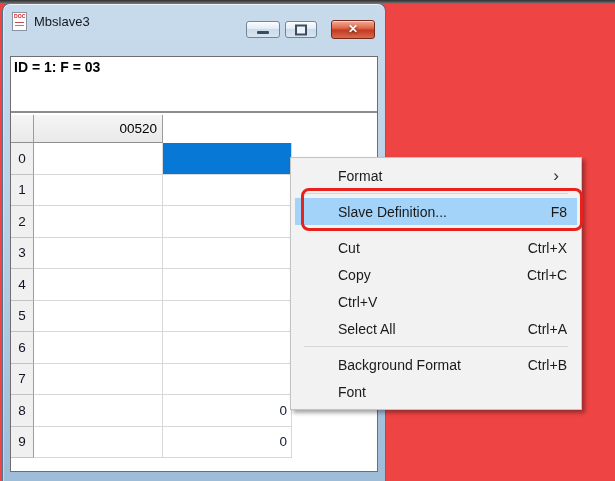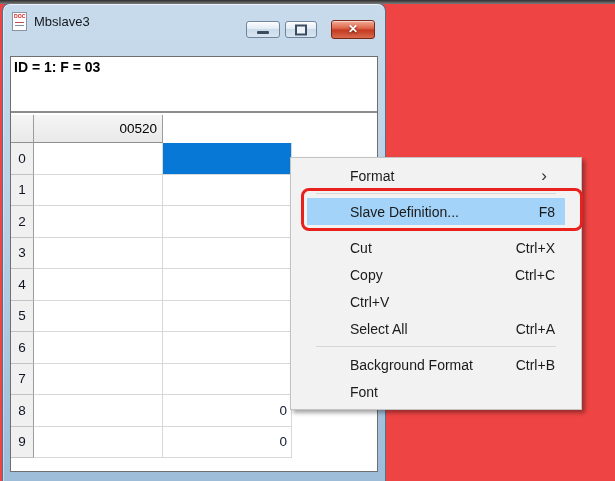"Format" .menu { padding: 4px 16px -> 4px 4px }
